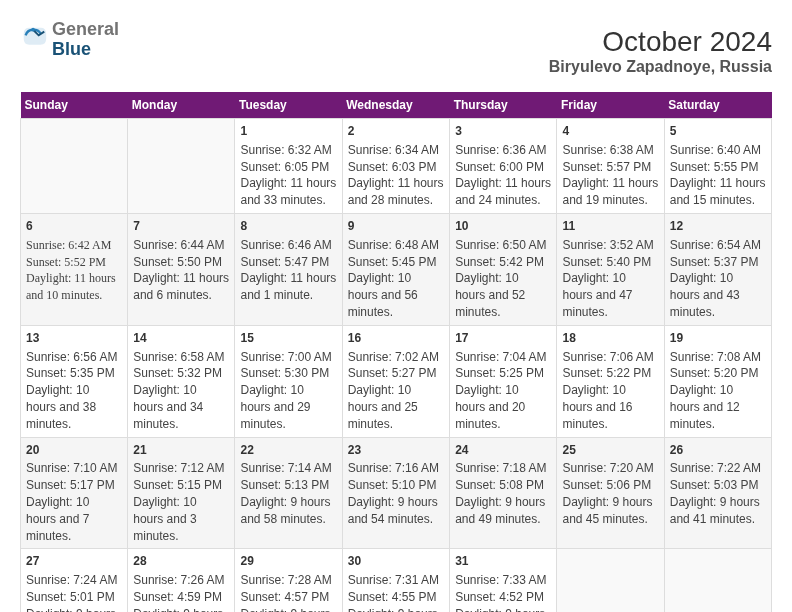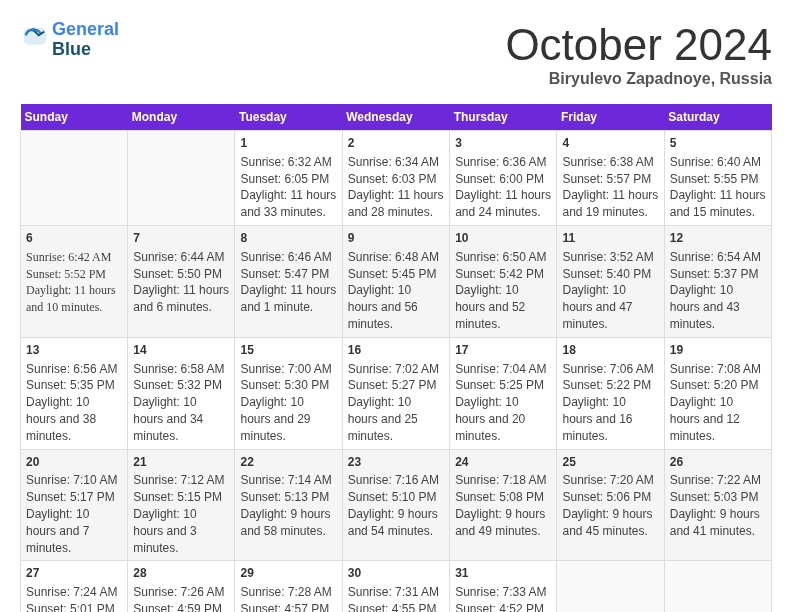"General" .logo-text span:first-child { color: #3b82f6 -> #737373 }
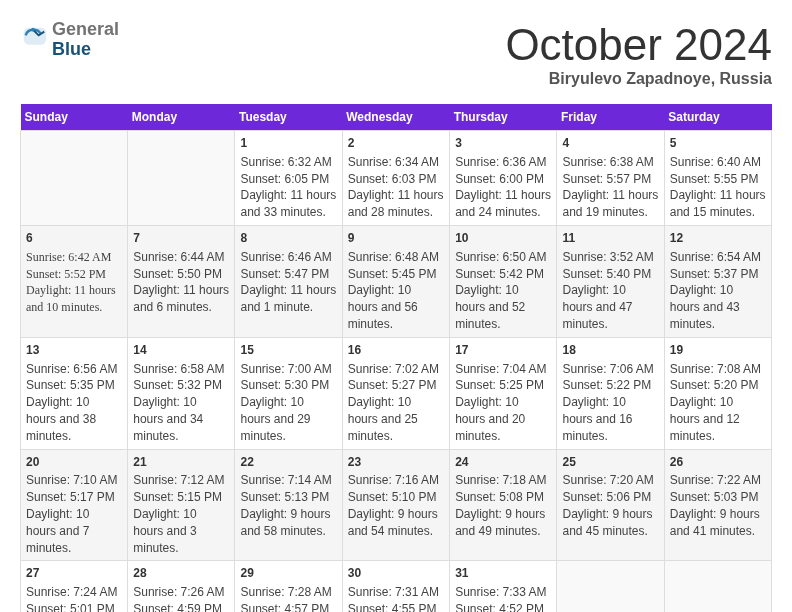"October 2024" .month-title { font-size: 44px -> 28px; margin-top: none -> 6px }
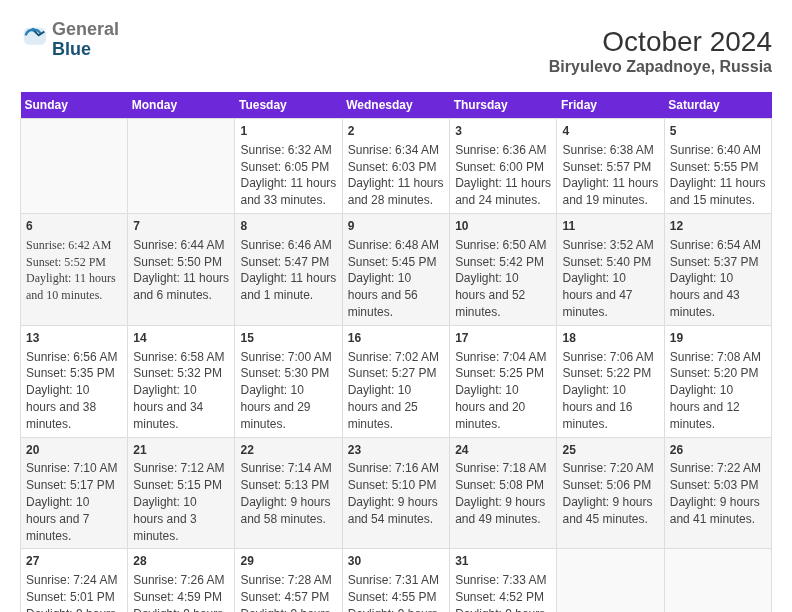"Sunday" .calendar th { background: #6d28d9 -> #701a75 }
